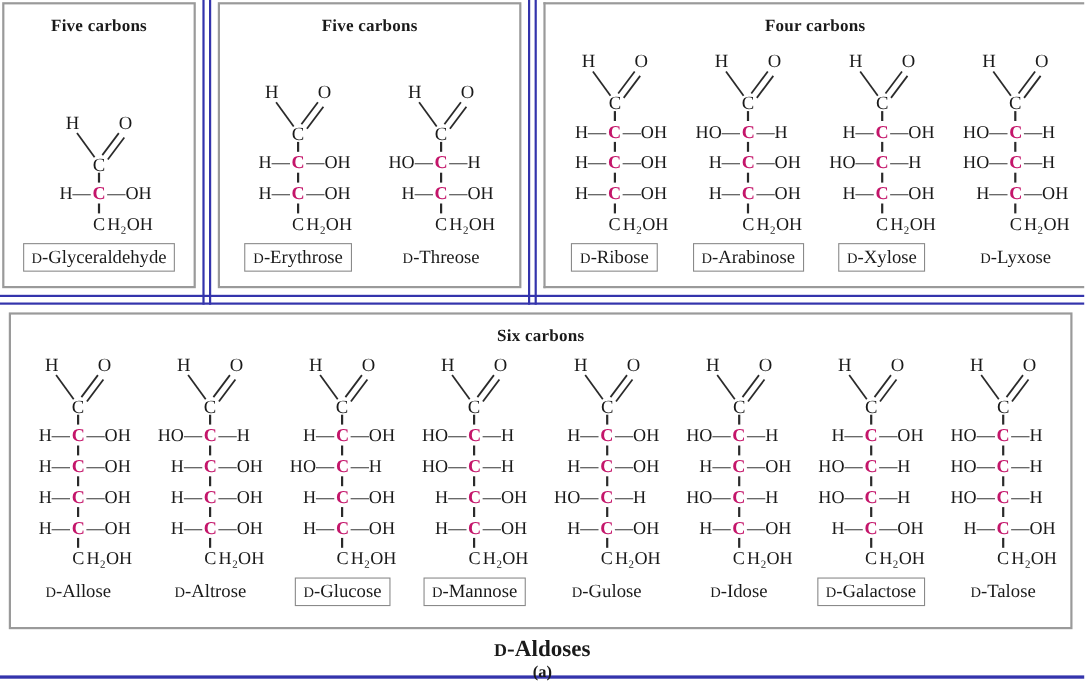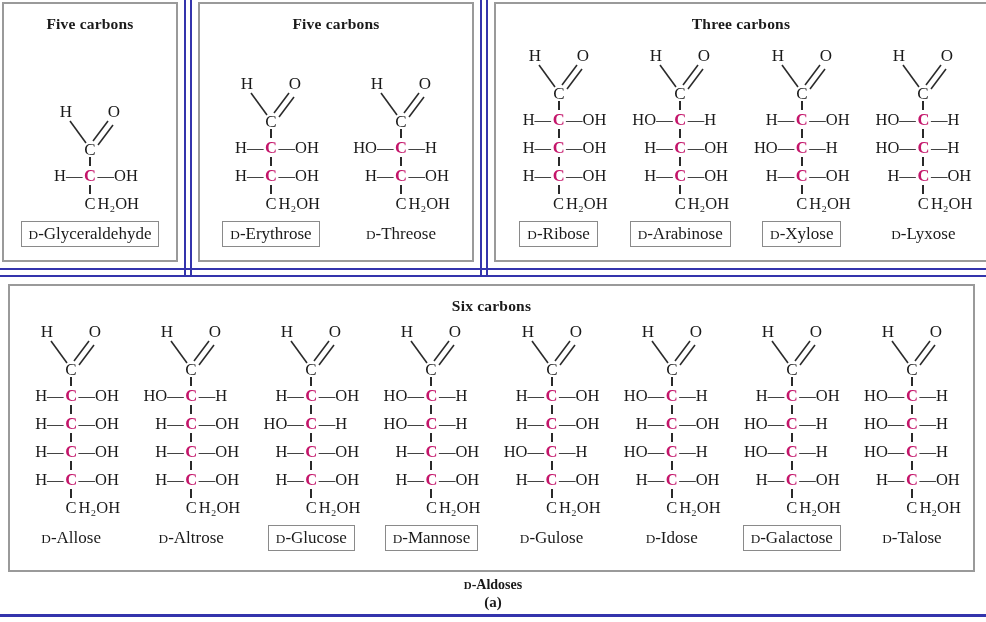"Three carbons" div.panel-title { text: Three -> Four }
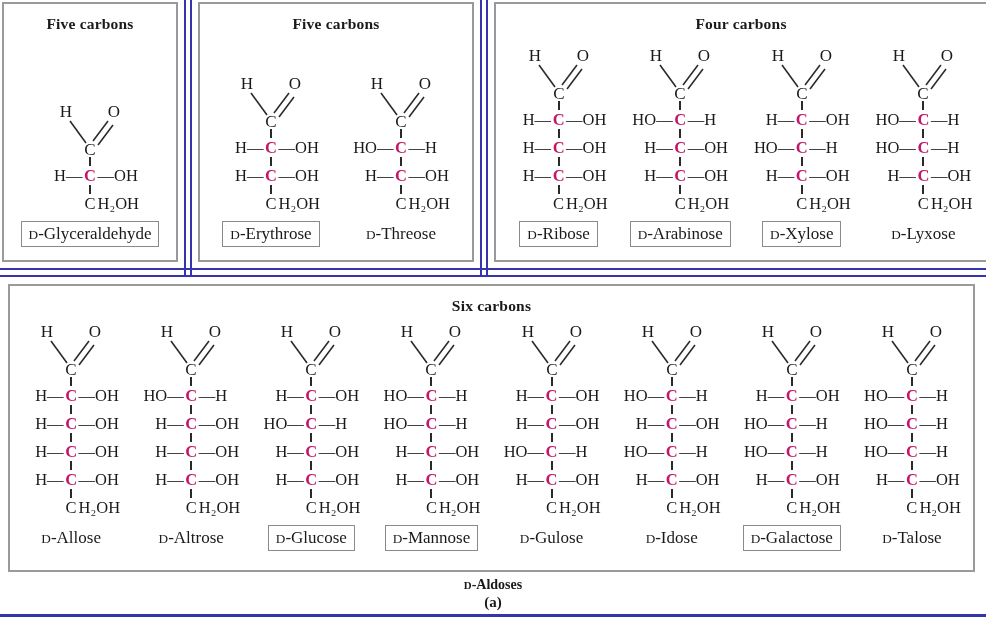"D-Aldoses" .caption-title { font-size: 14px -> 21px }
